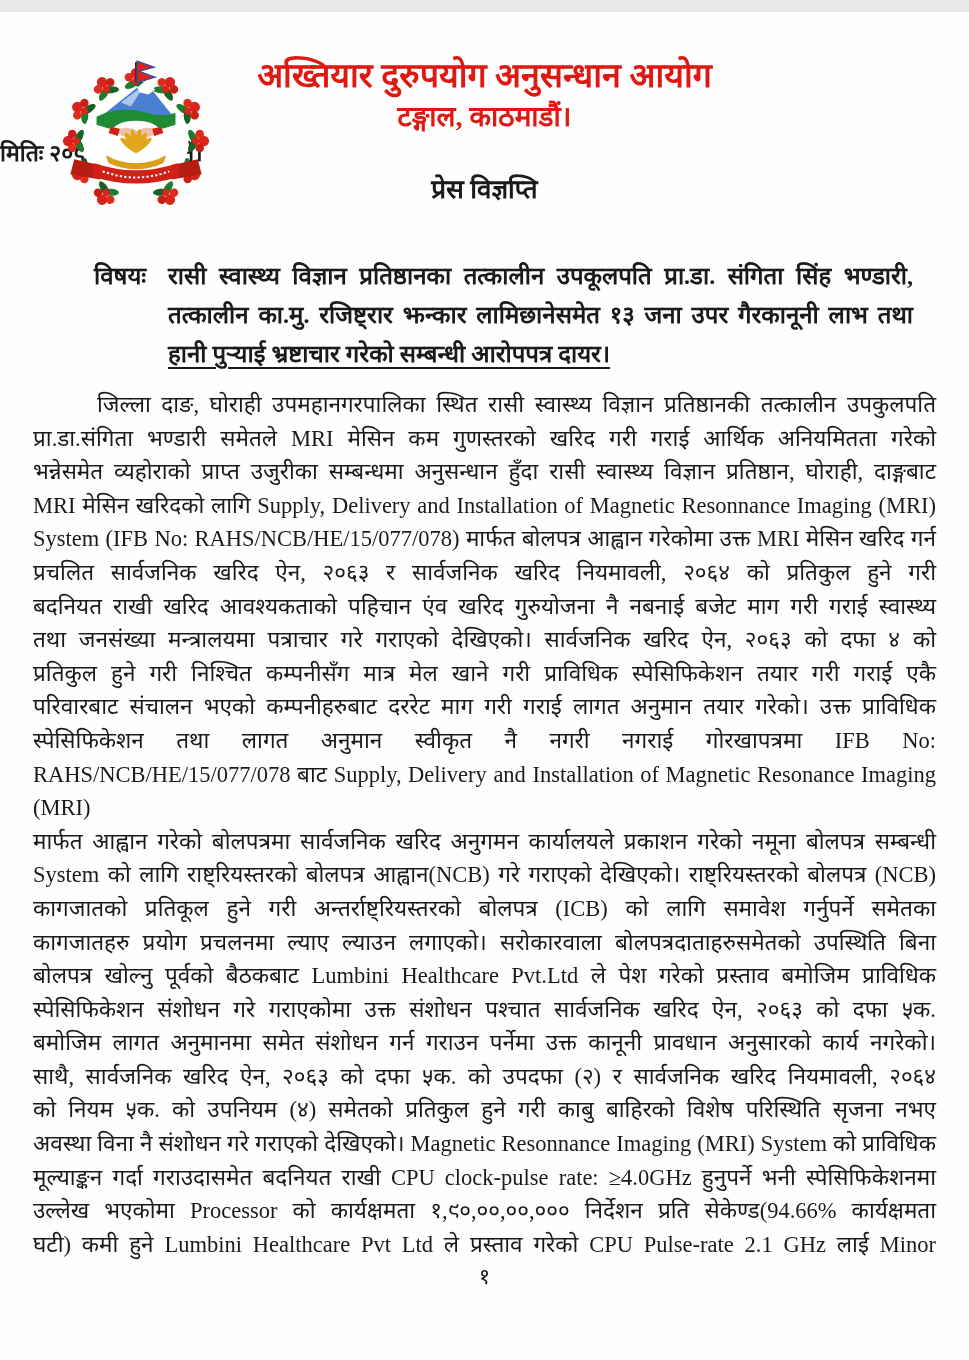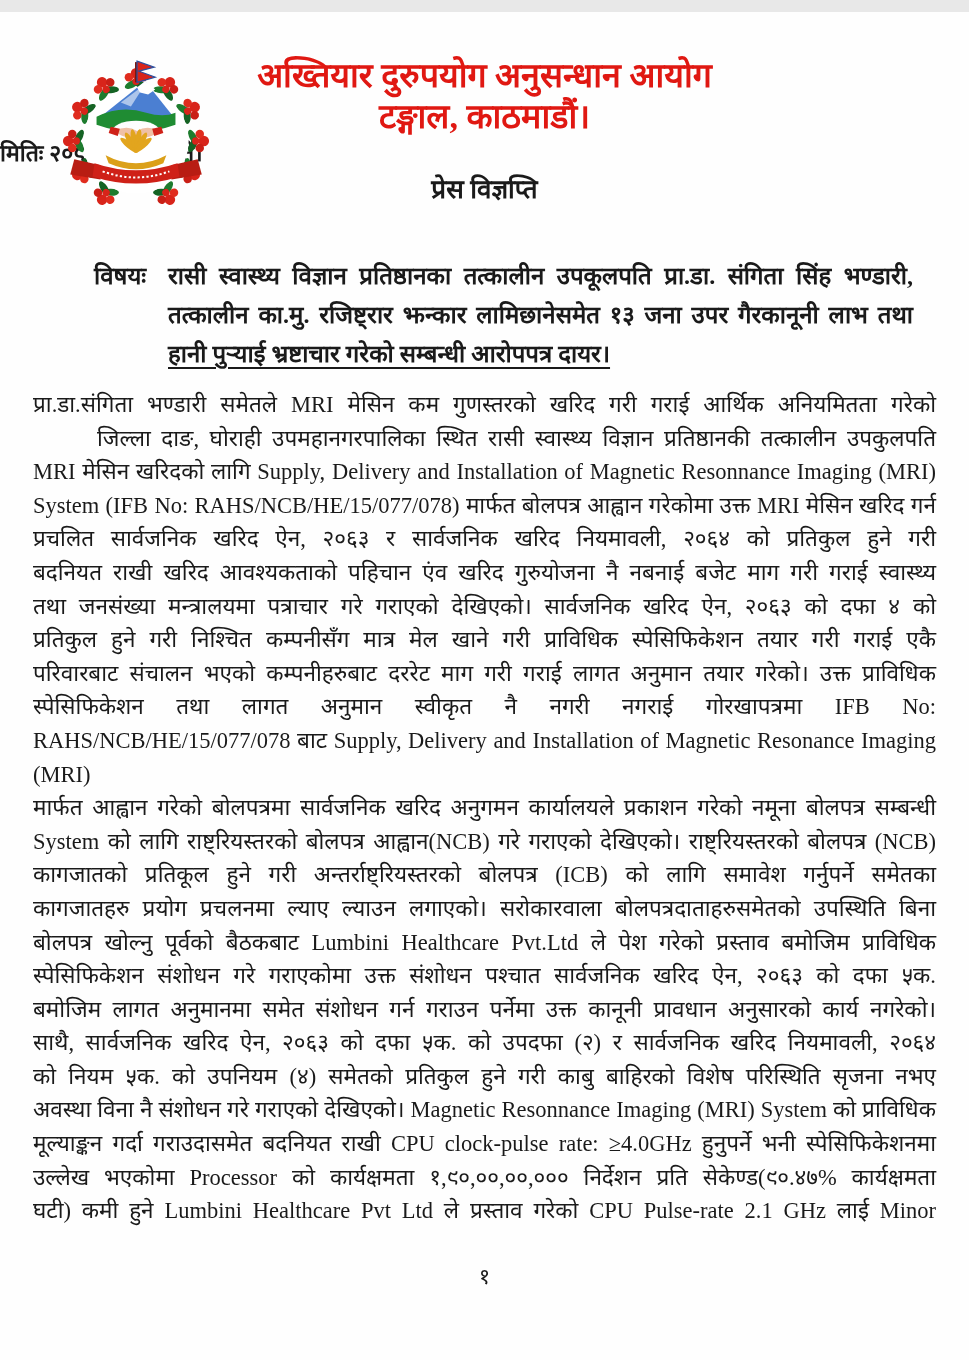"टङ्गाल, काठमाडौं।" .org-address { font-size: 34px -> 28px }
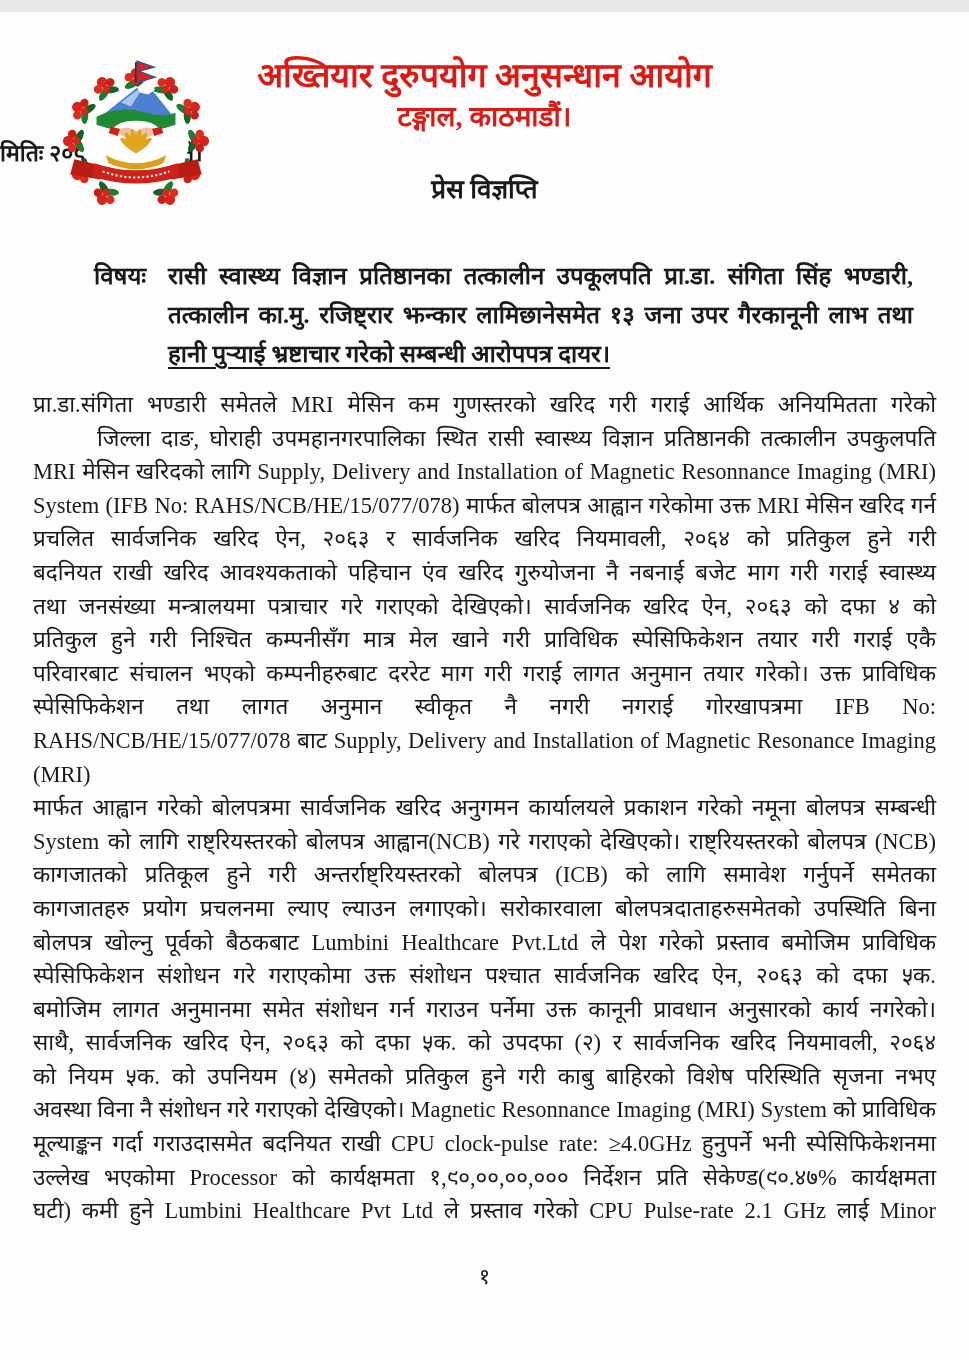"प्रा.डा.संगिता भण्डारी समेतले MRI मेसिन" div.tline { order: before "जिल्ला दाङ, घोराही उपमहानगरपालिका स्थित" -> after "जिल्ला दाङ, घोराही उपमहानगरपालिका स्थित" }
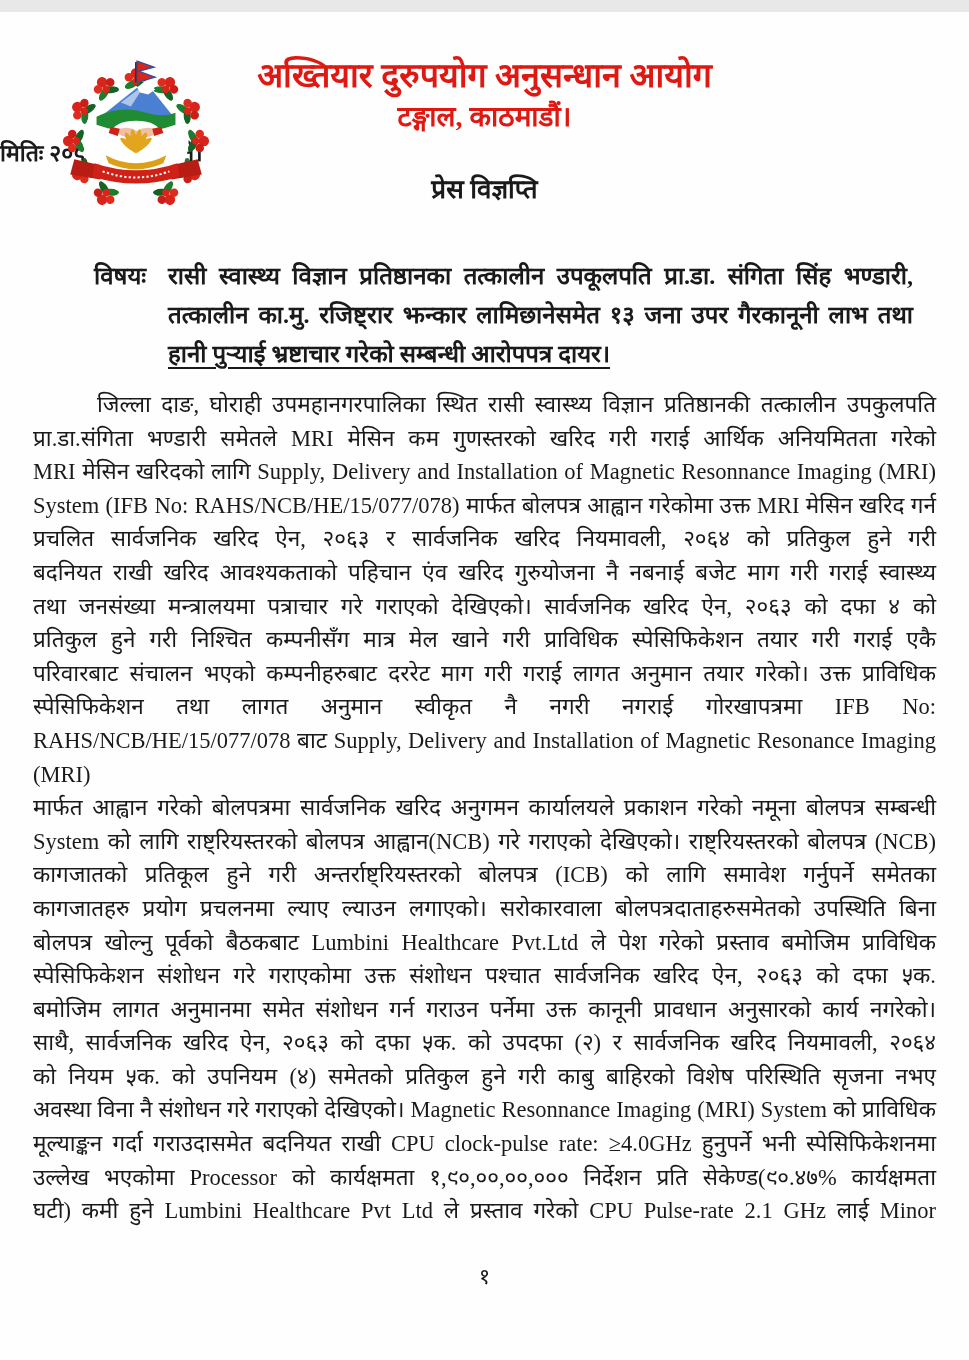"भन्नेसमेत व्यहोराको प्राप्त उजुरीका" div.tline { html: none -> <div><span>भन्नेसमेत व्यहोराको प्राप्त उजुरीका सम्बन्धमा अनुसन्धान हुँदा रासी स्वास्थ्य विज्ञान प्रतिष्ठान, घोराही, दाङ्गबाट</span></div> }
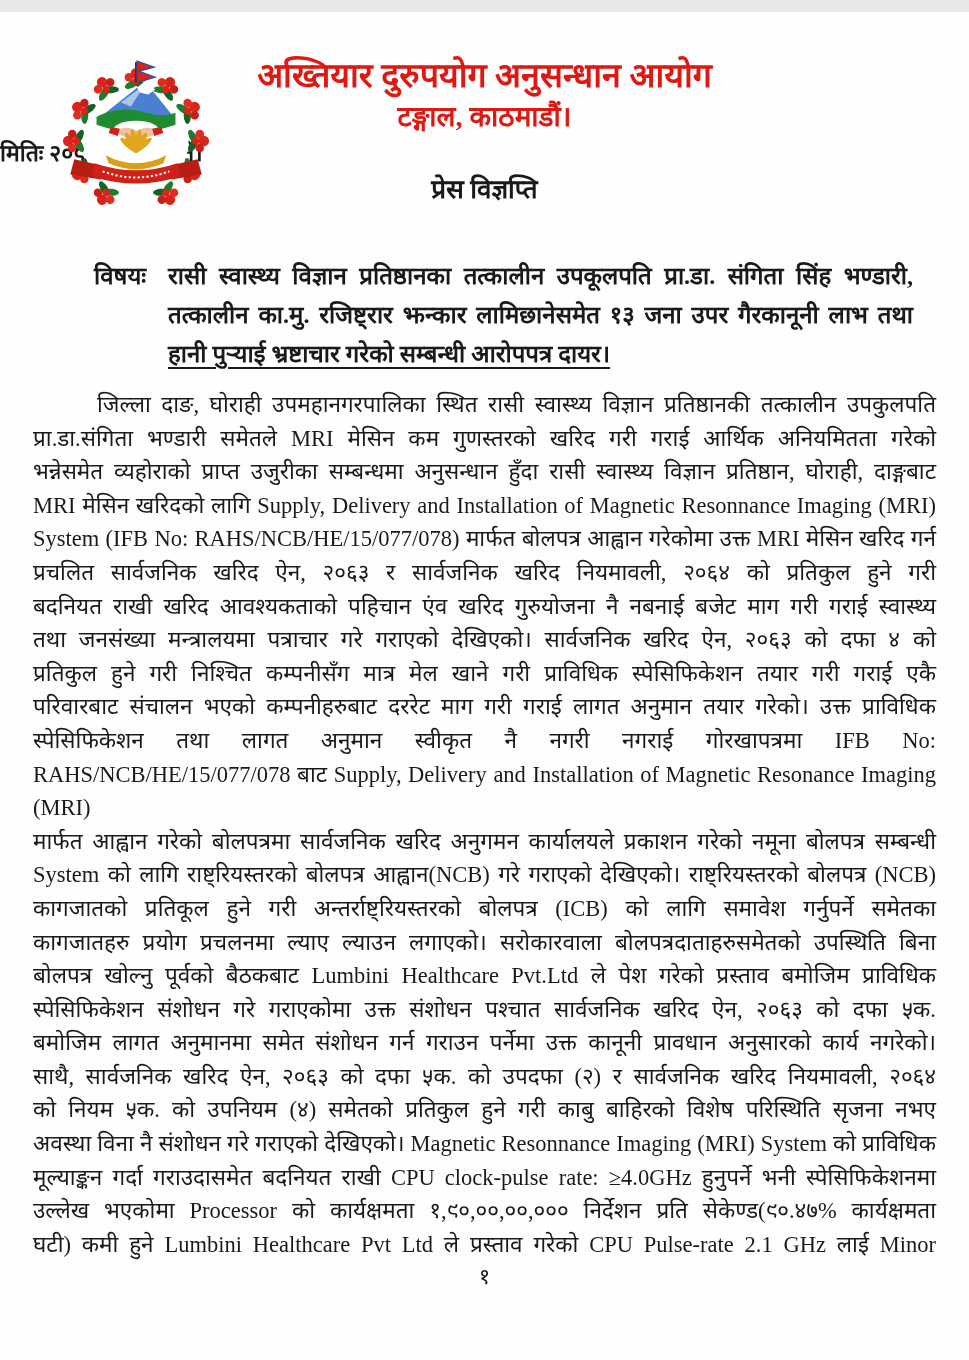"९०.४७% कार्यक्षमता" span.b { text: ९०.४७% -> 94.66% }
